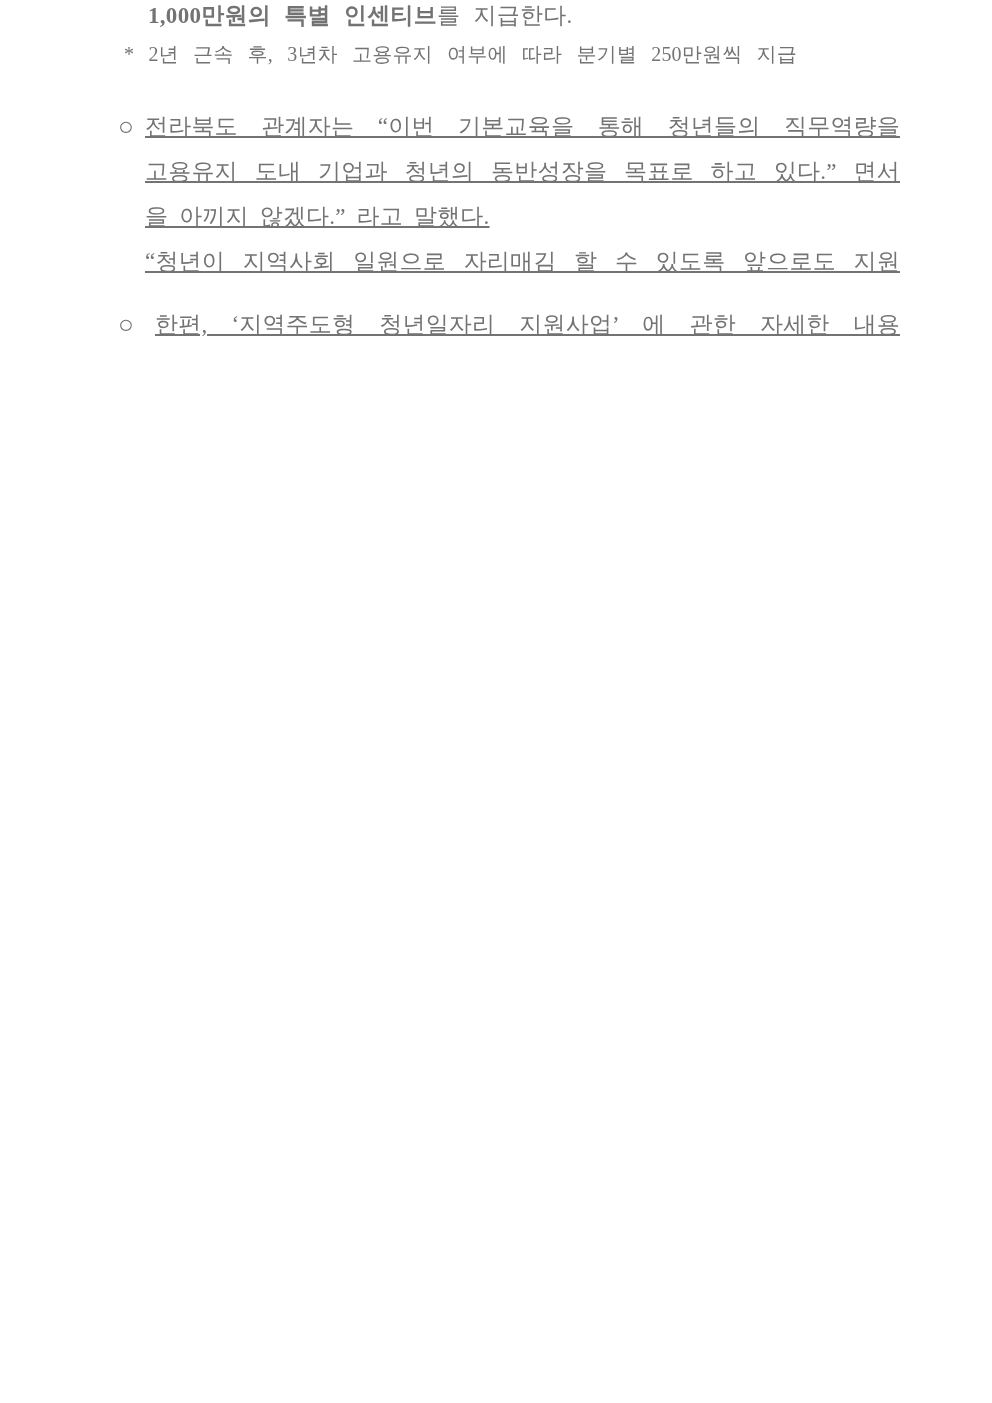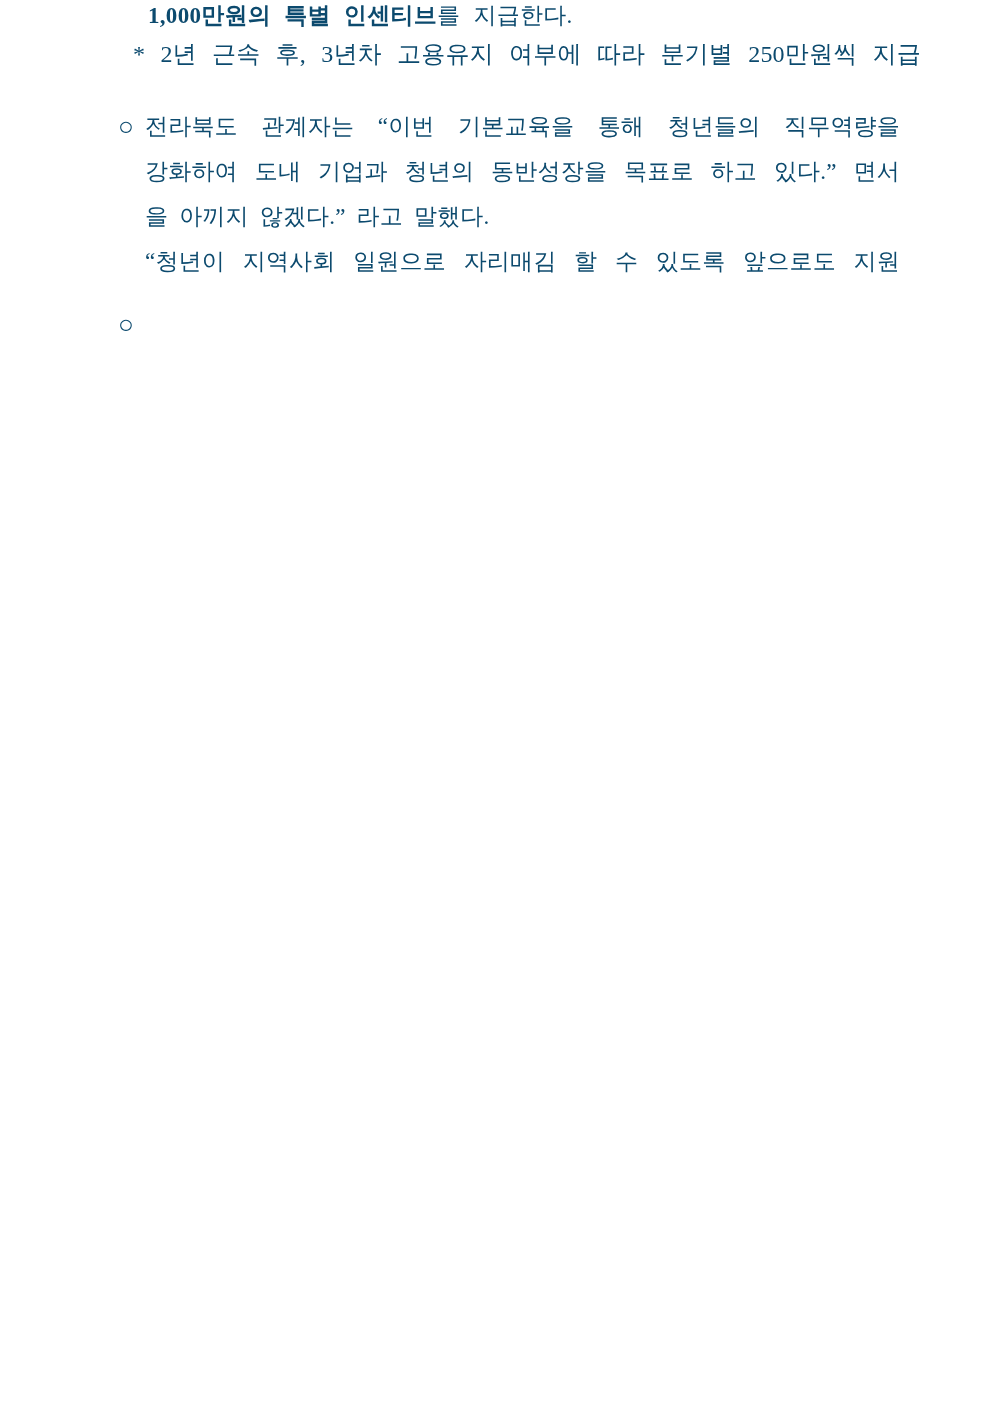"1,000만원의 특별 인센티브를 지급한다." .page { color: #0c4a6e -> #737373 }
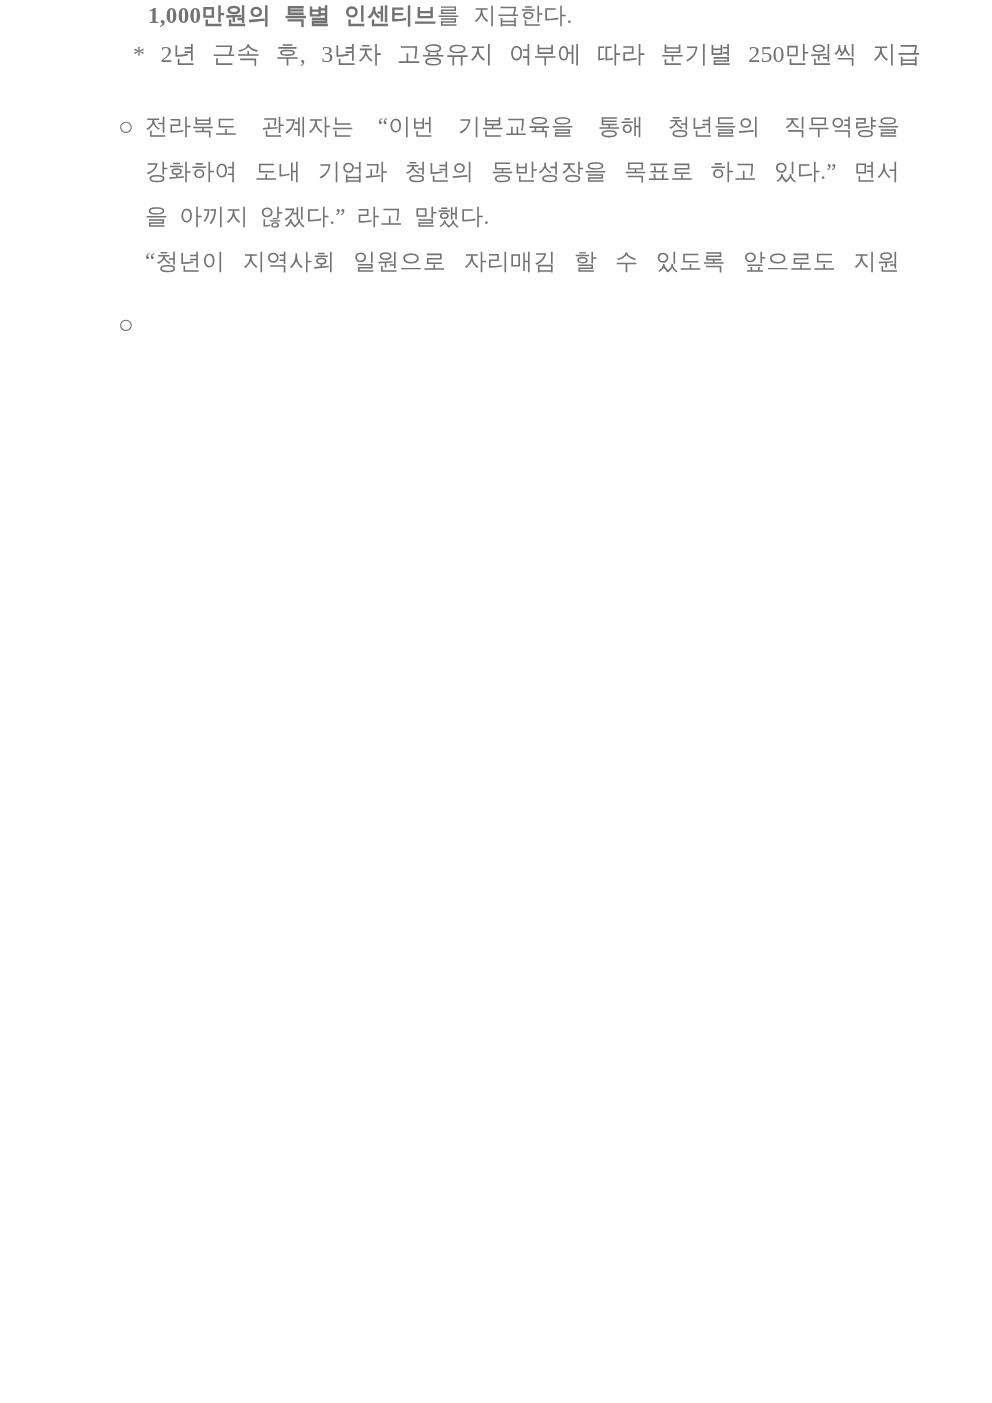"* 2년 근속 후, 3년차" .footnote { font-size: 24px -> 20px; left: 133px -> 124px }
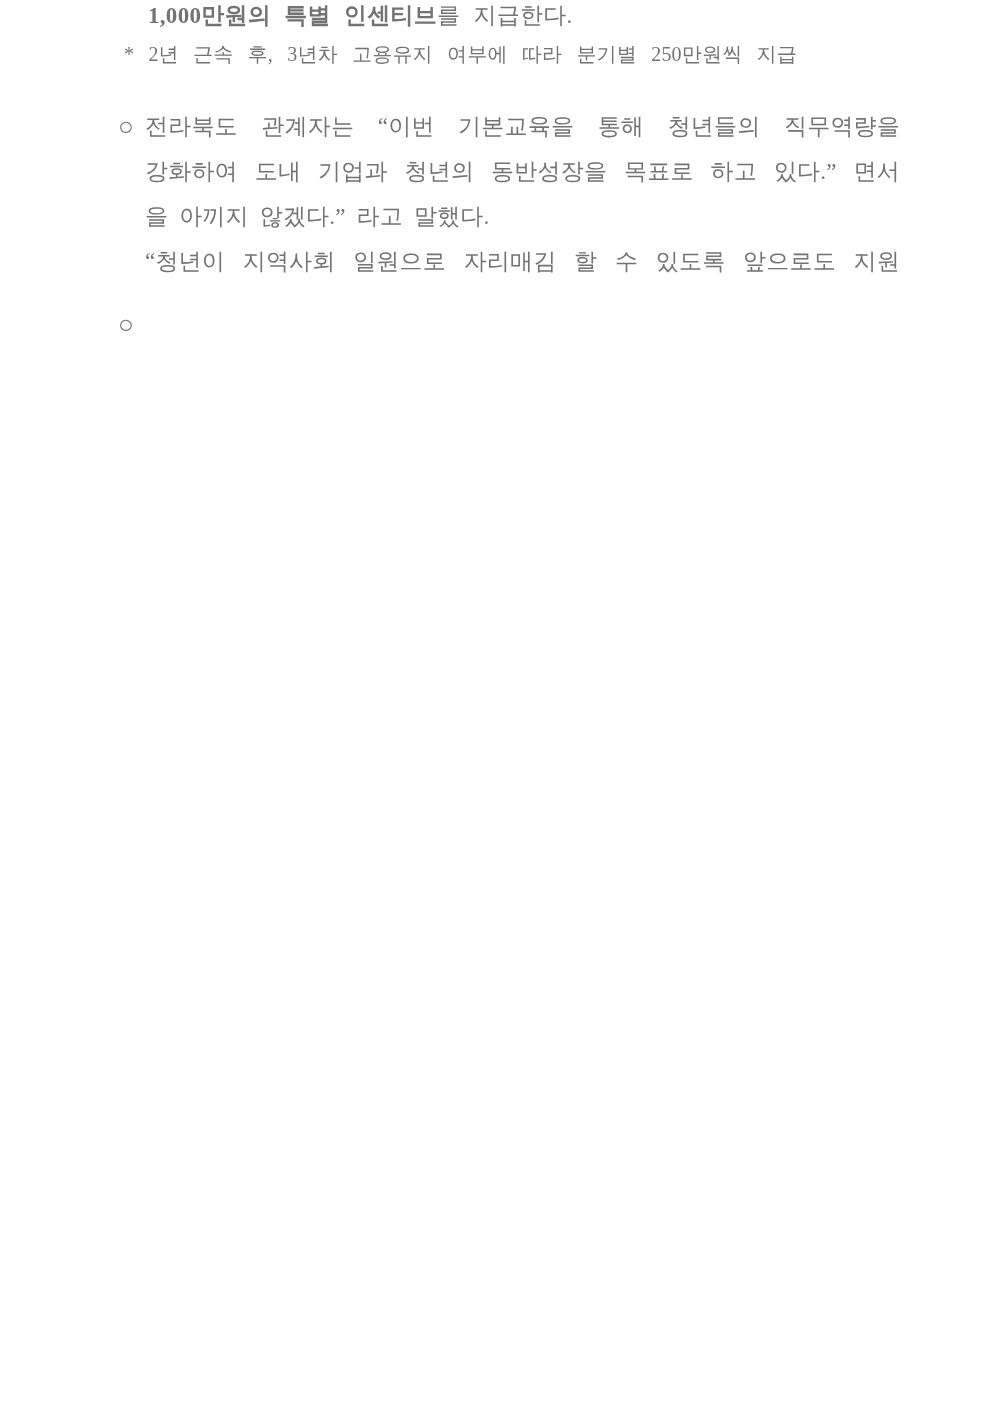"전라북도 관계자는 “이번 기본교육을 통해" .line { text-decoration: none -> underline }
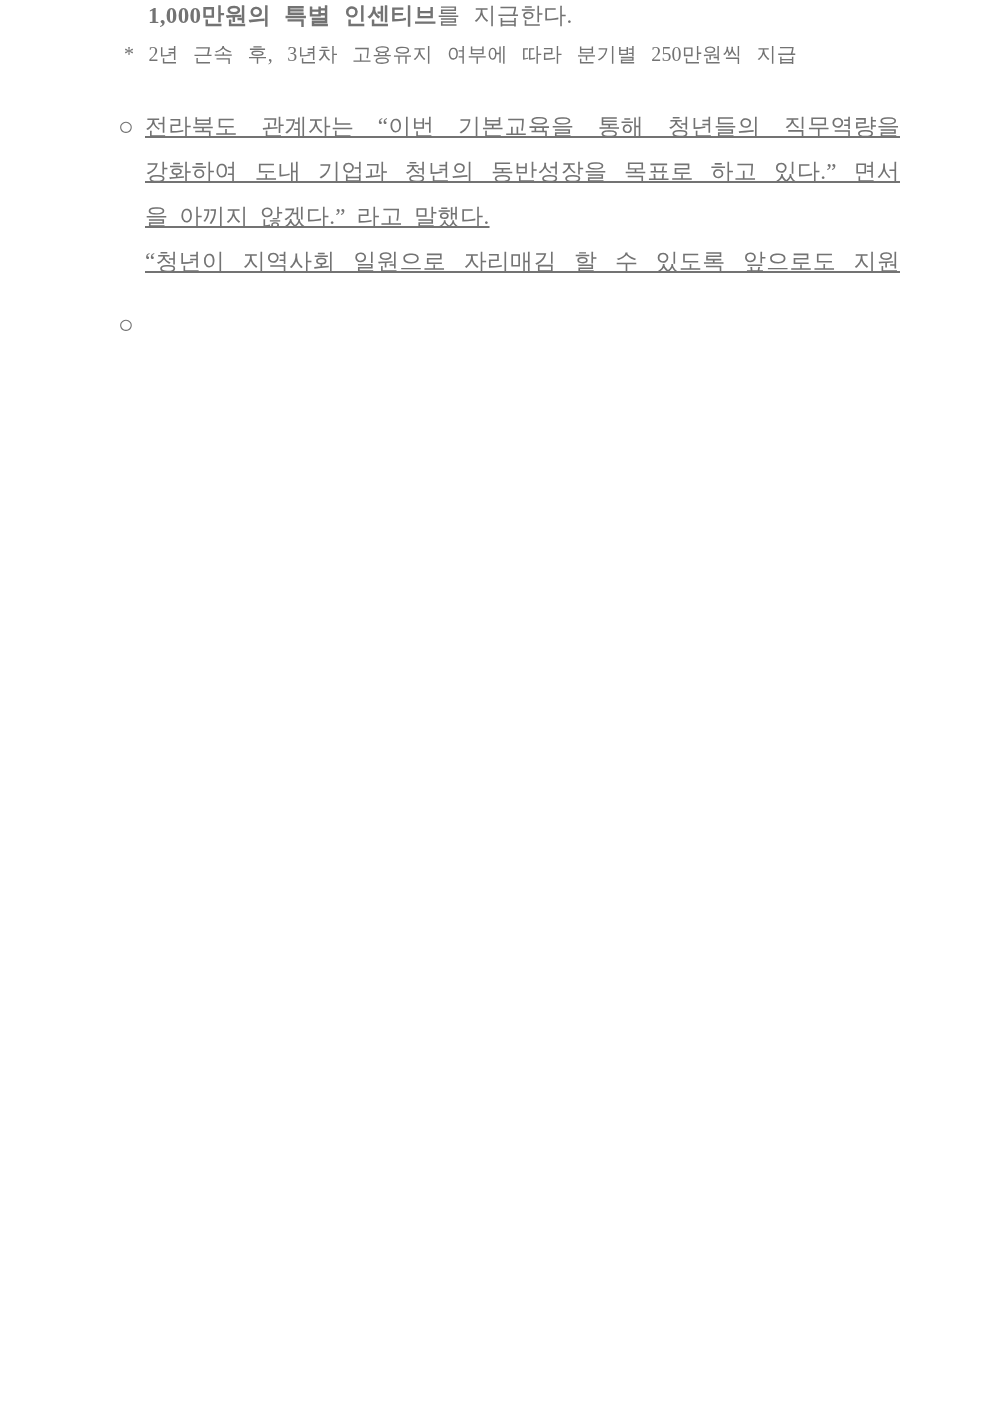"강화하여 도내 기업과 청년의 동반성장을" div.line { text: 강화하여 -> 고용유지 }
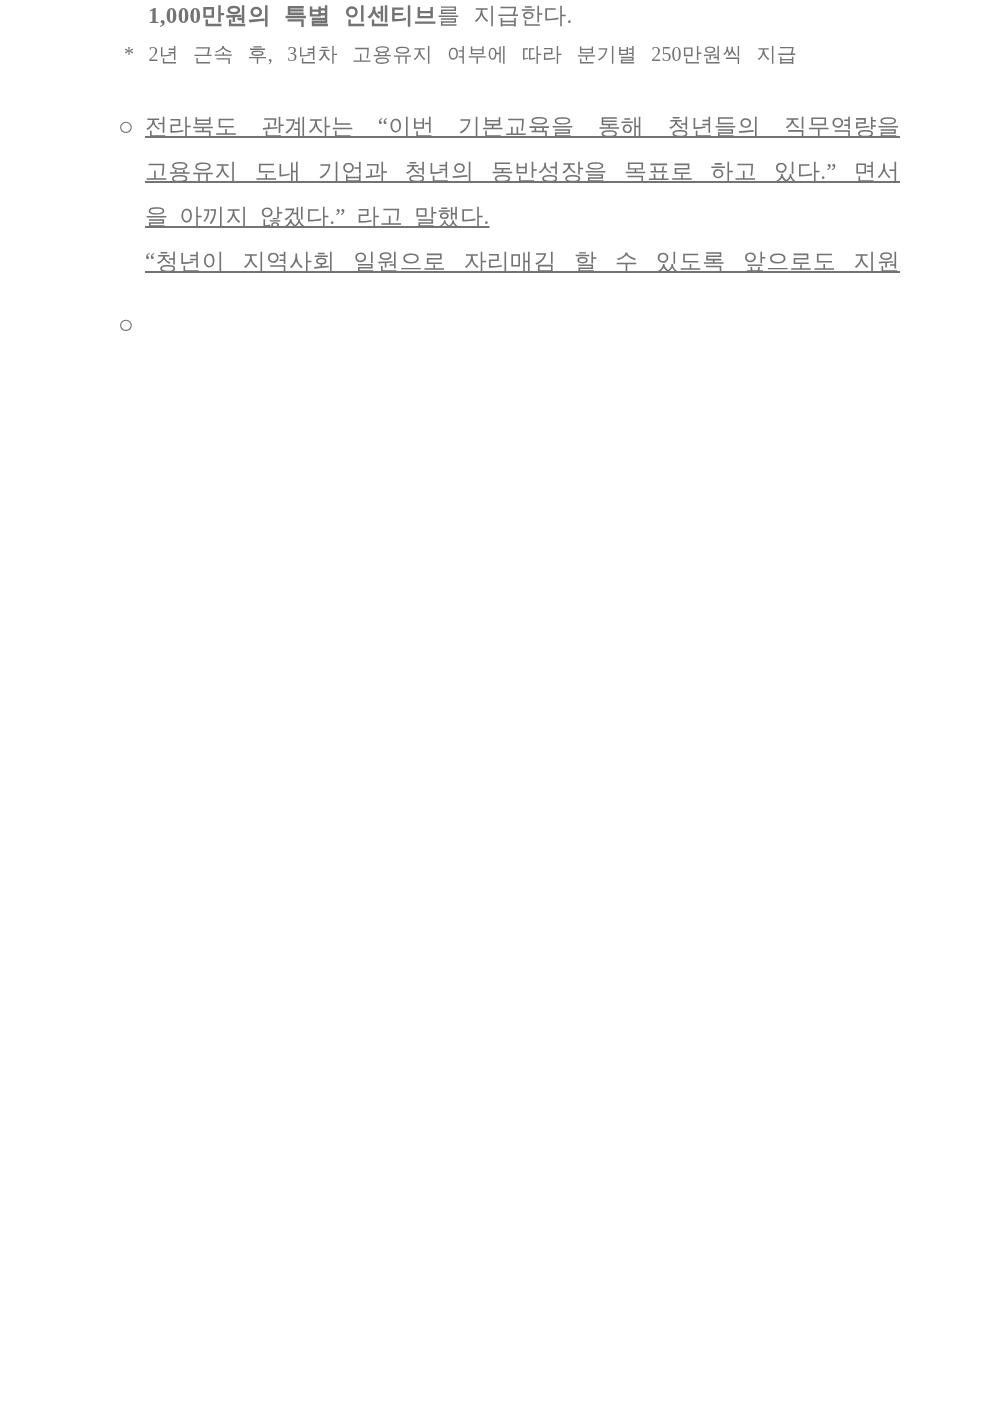"한편, ‘지역주도형 청년일자리 지원사업’ 에" div.line { html: none -> <div>한편, ‘지역주도형 청년일자리 지원사업’ 에 관한 자세한 내용</div> }
